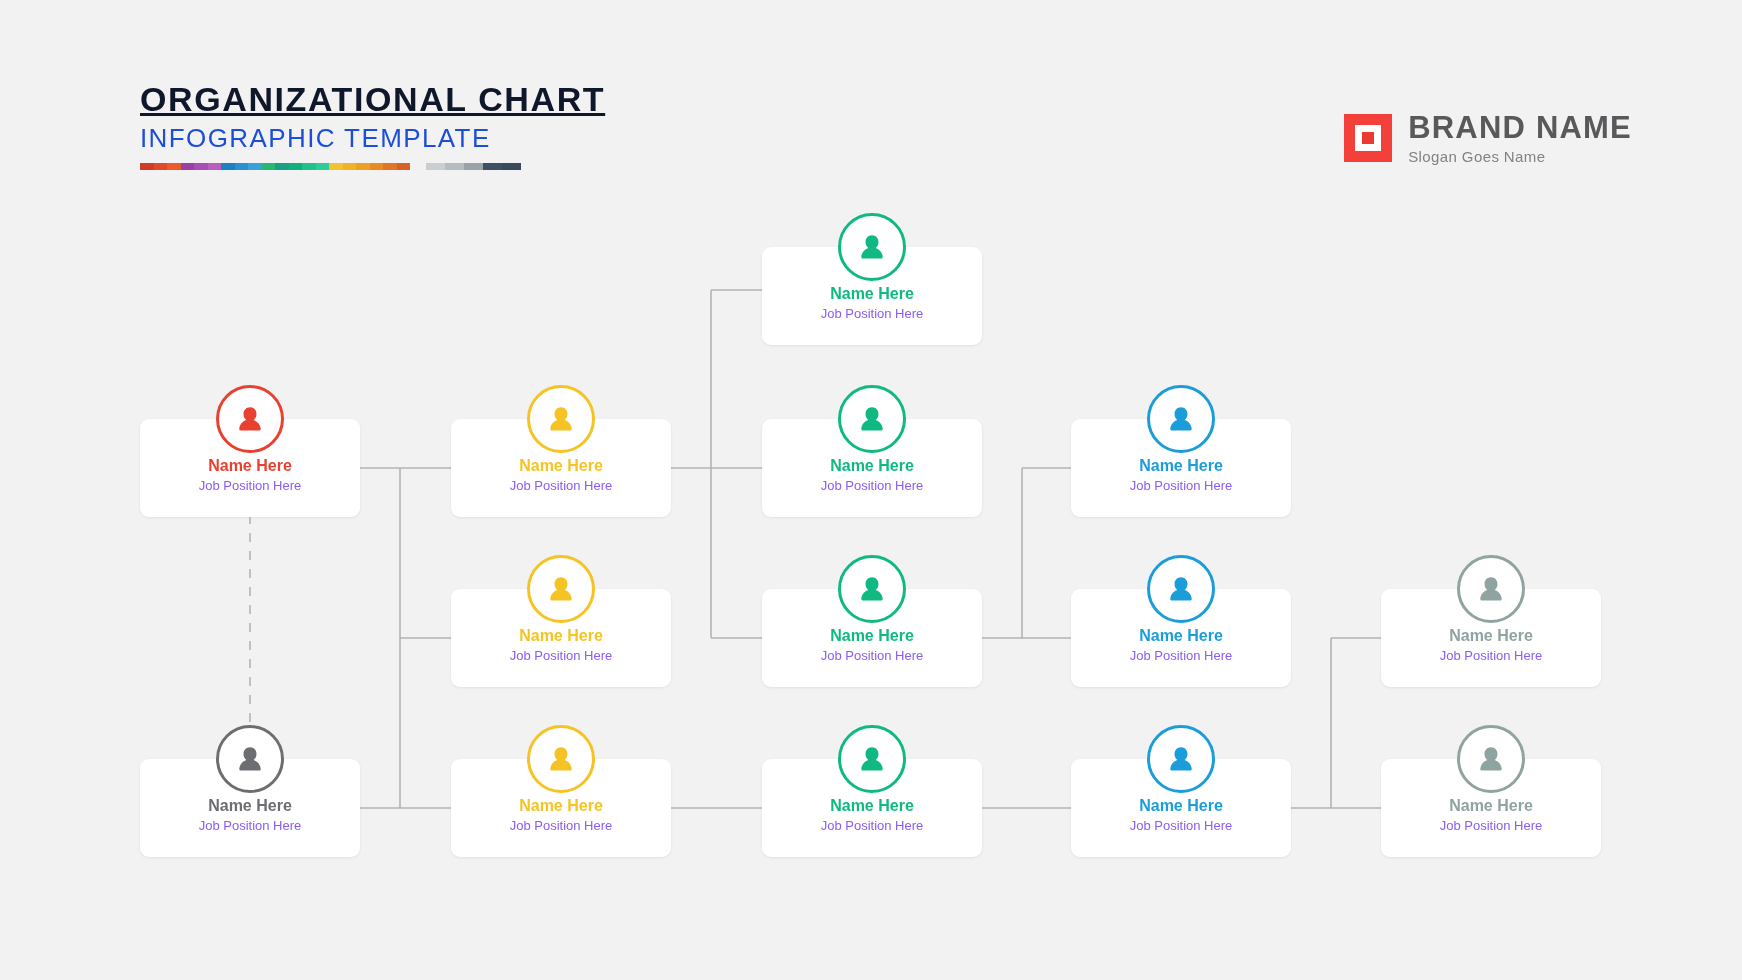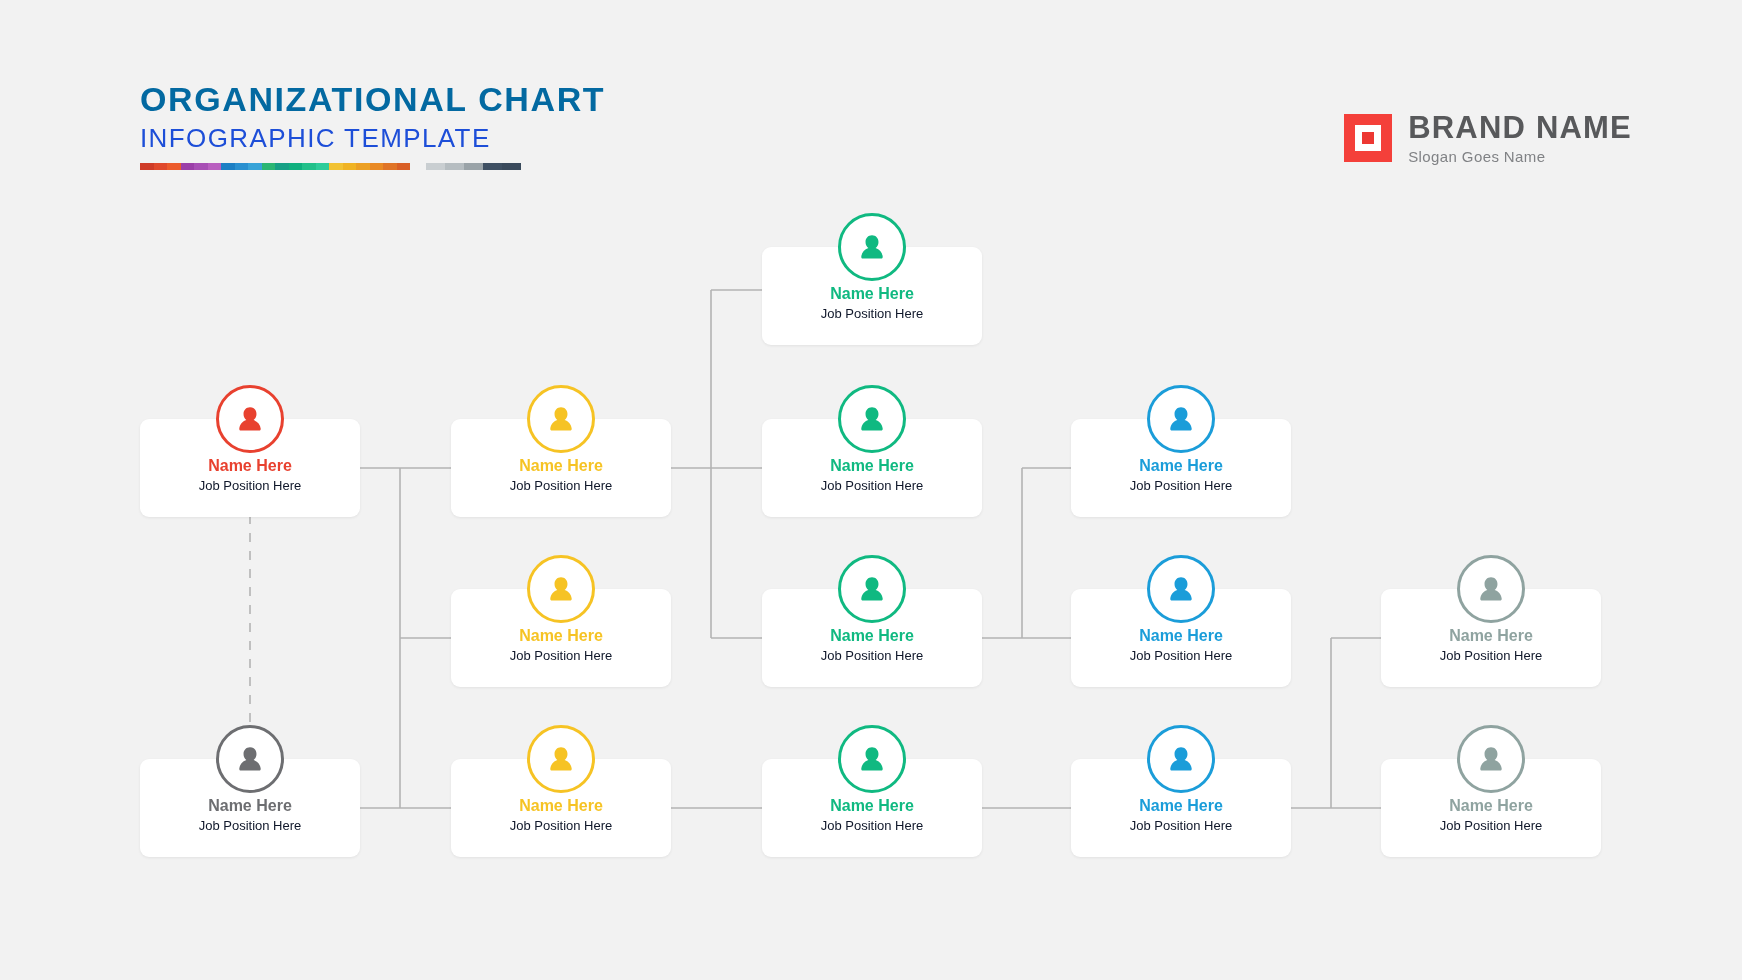"ORGANIZATIONAL CHART" .hdr-title { color: #0369a1 -> #0f172a; text-decoration: none -> underline }
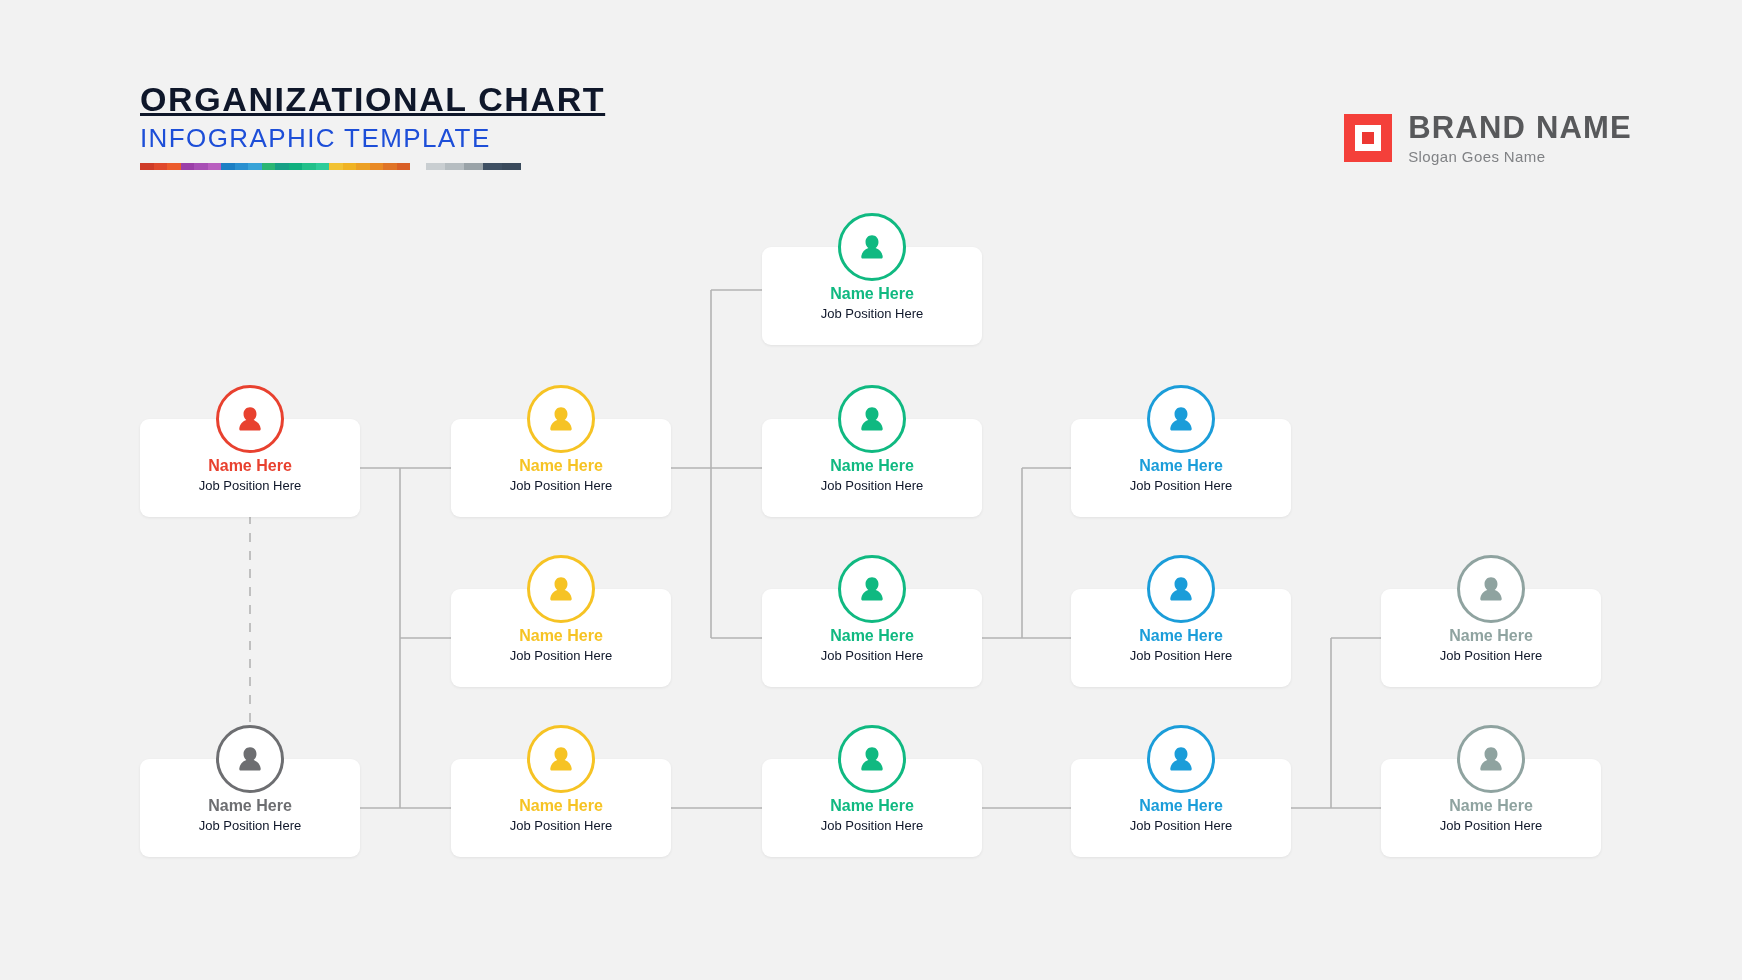"Job Position Here" .jb { color: #0f172a -> #8b5cf6 }
